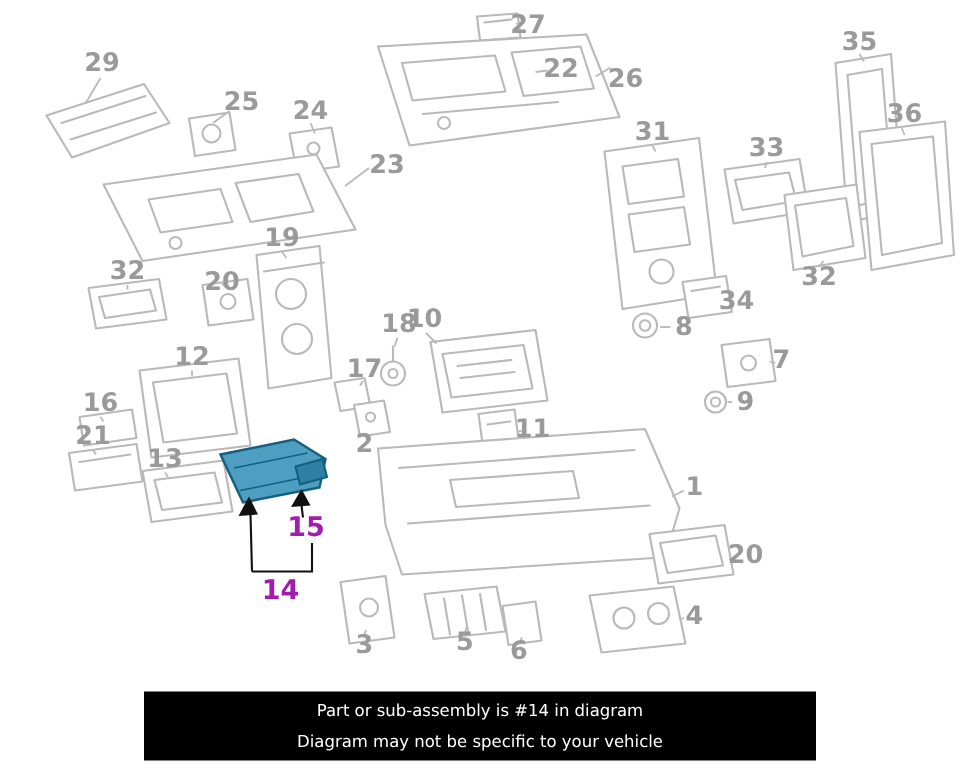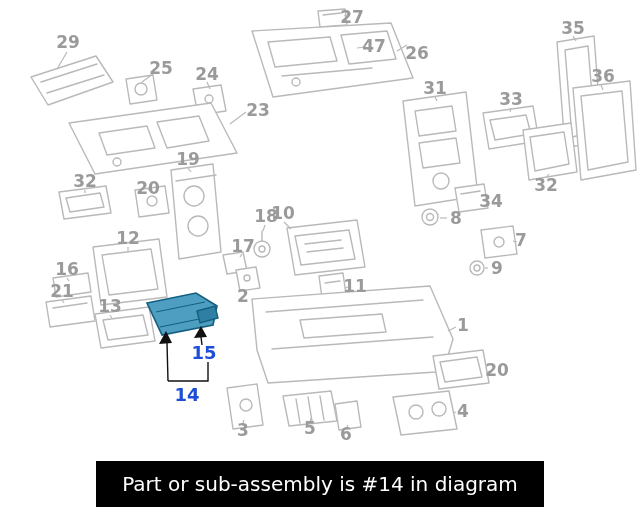"47" span.callout { text: 47 -> 22 }
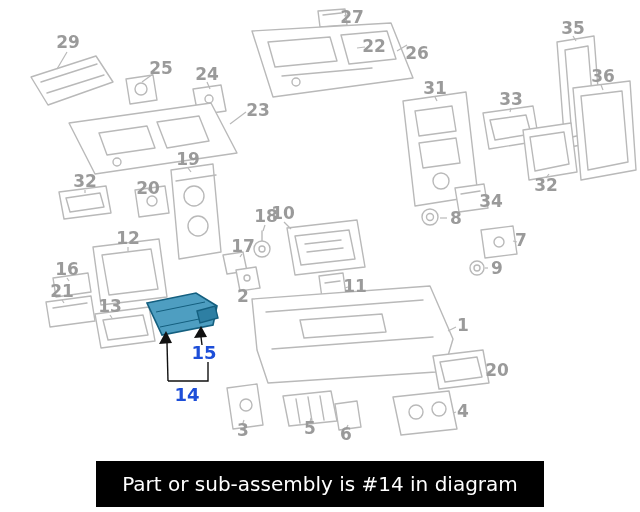"15" .callout--black { color: #1d4ed8 -> #a21caf }
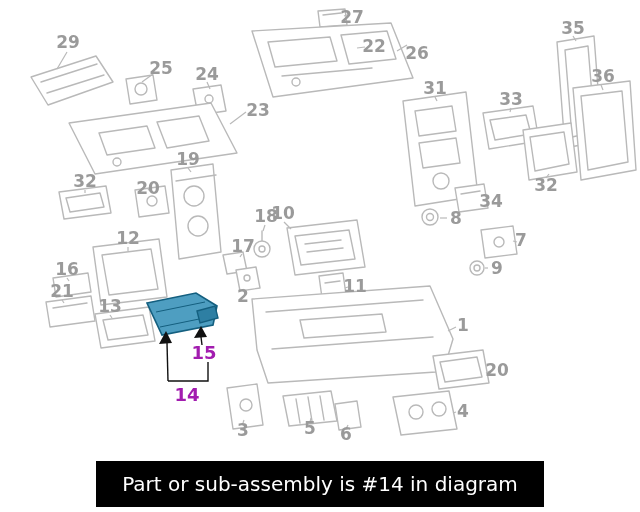"Part or sub-assembly is #14" .banner { font-size: 20px -> 11px }
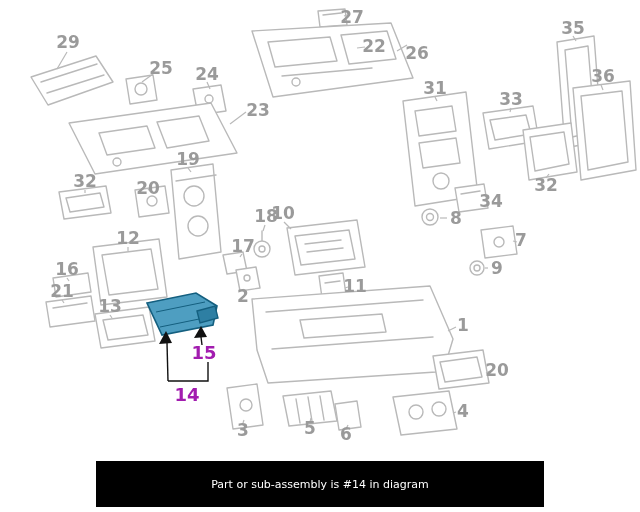"Diagram may not be specific" div { html: none -> <div>Diagram may not be specific to your vehicle</div> }
